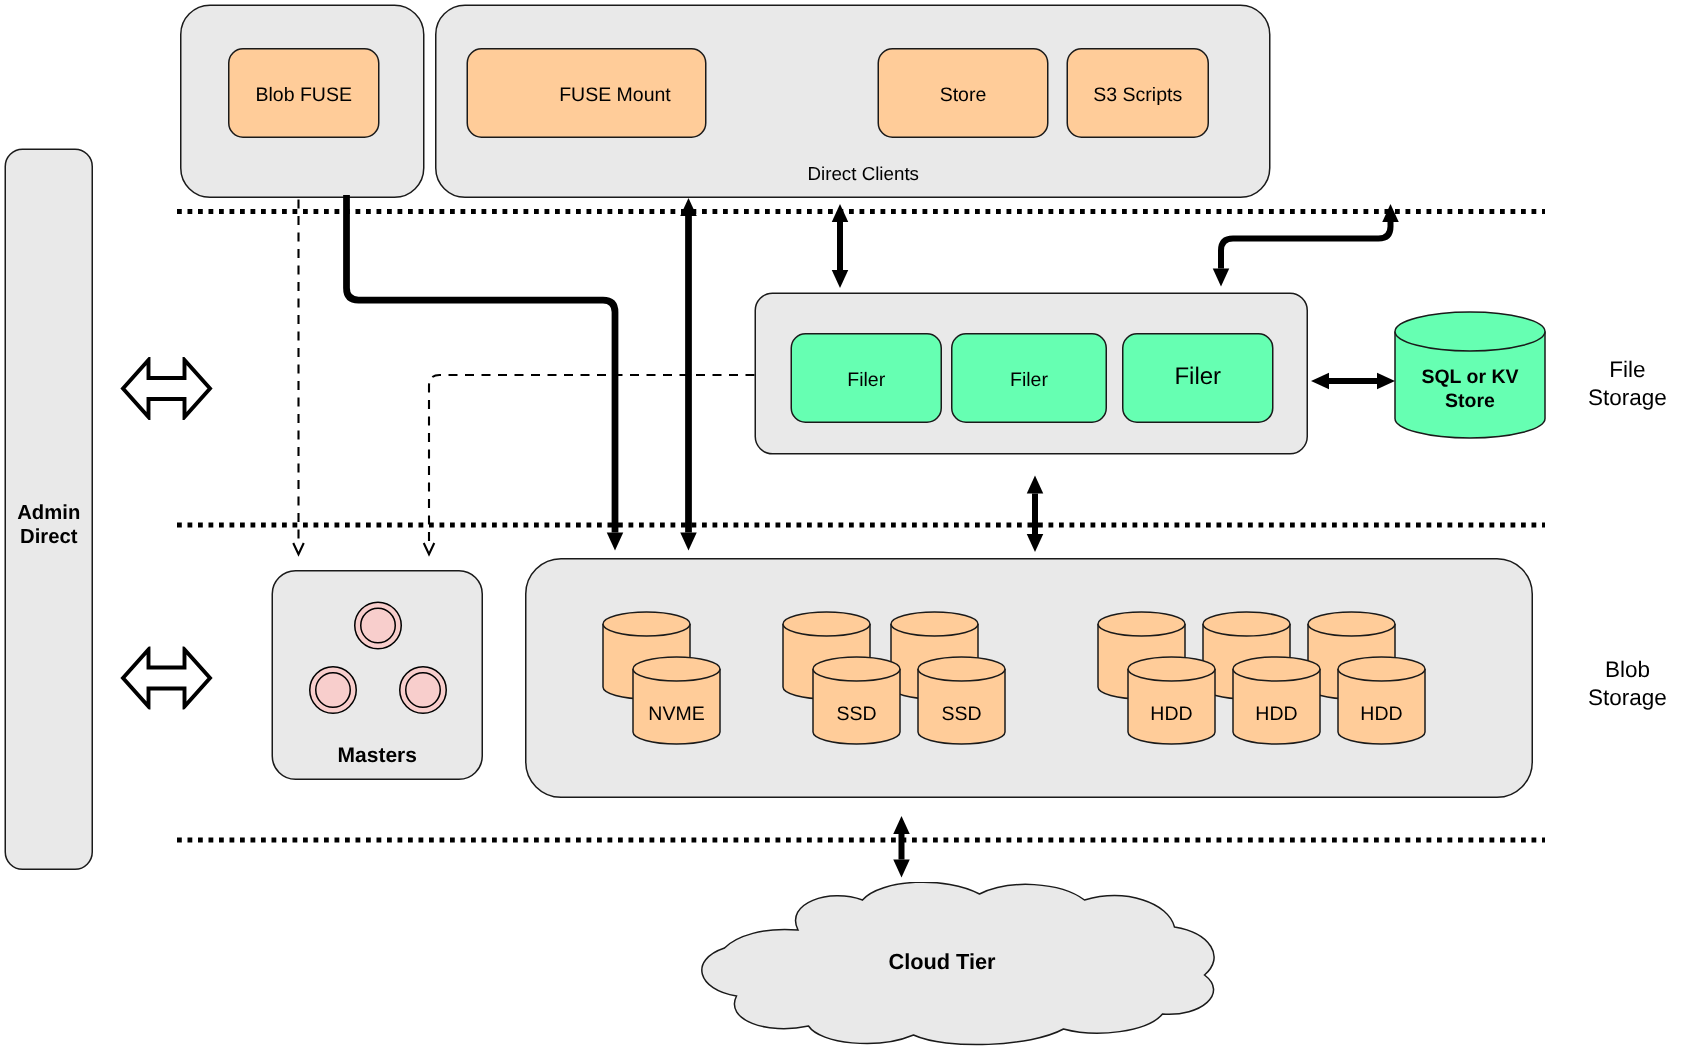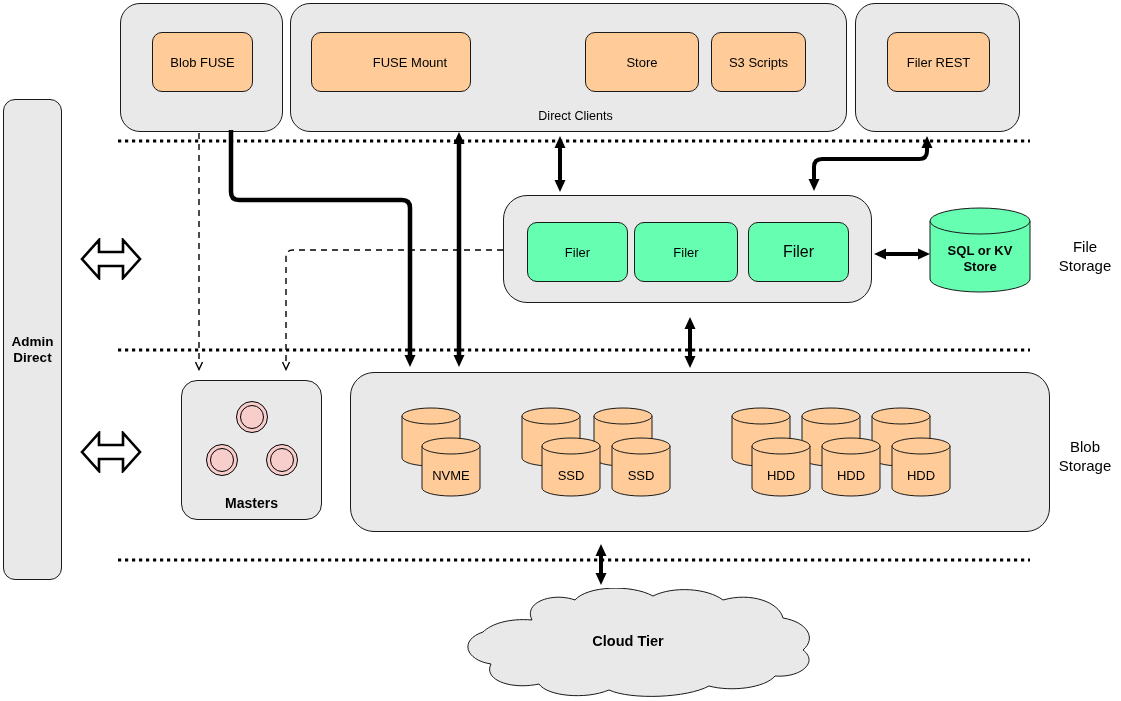"Filer REST" div.container { html: <div> <div> <span>Filer REST</span> </div> </div> -> none }
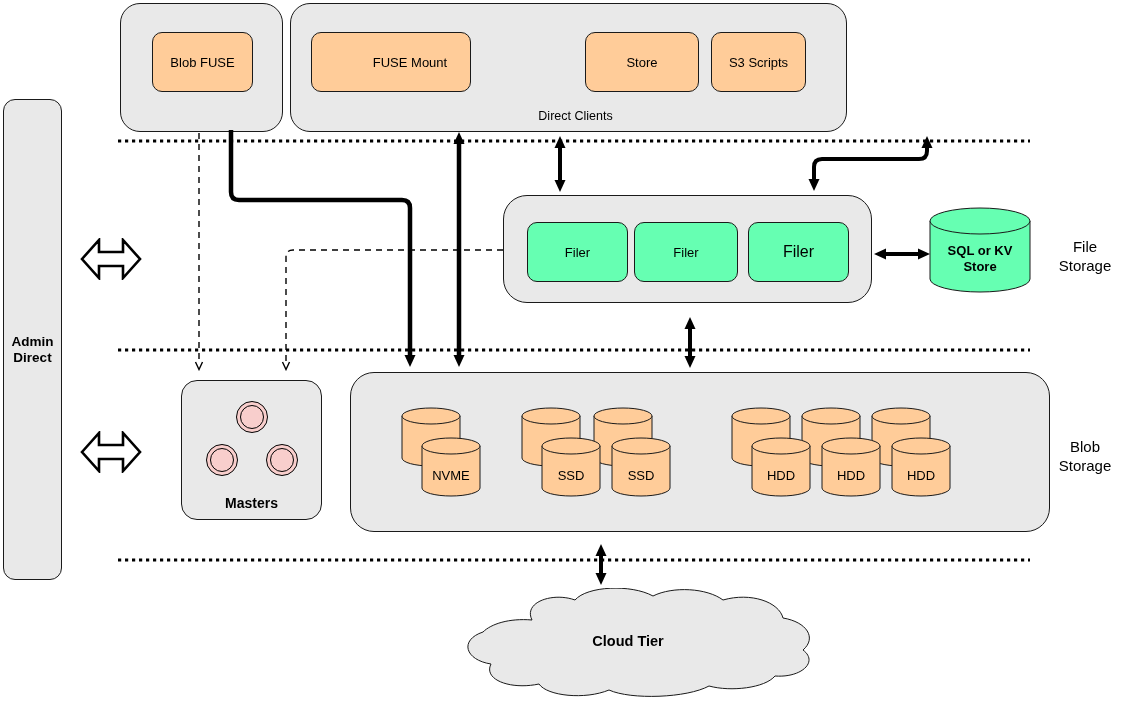"Filer" div.container { border-radius: 24px -> 12px }
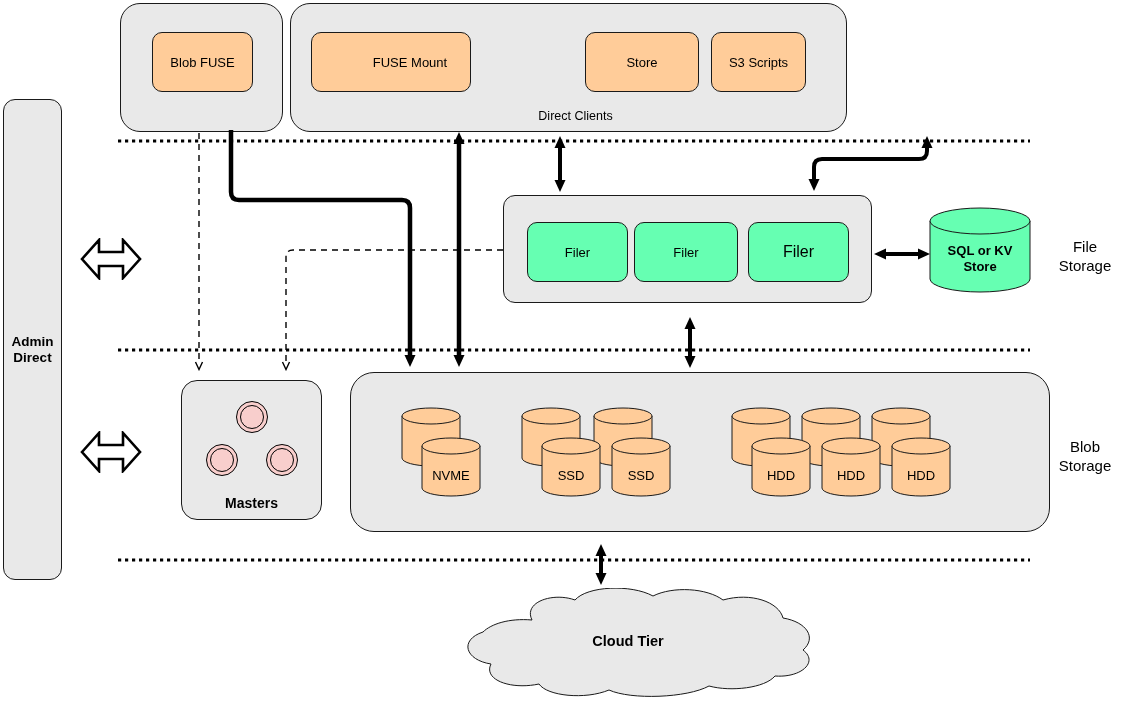"NVME" div.container { padding-left: 28px -> none }
